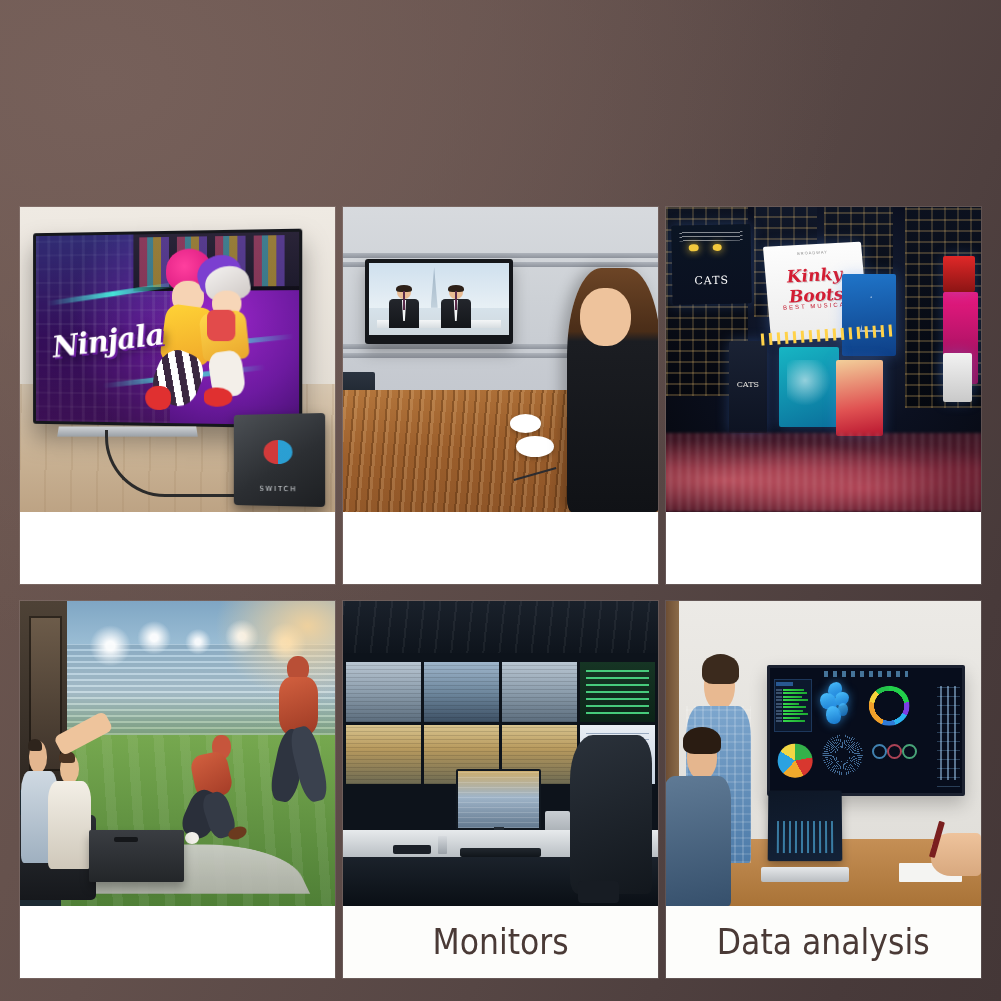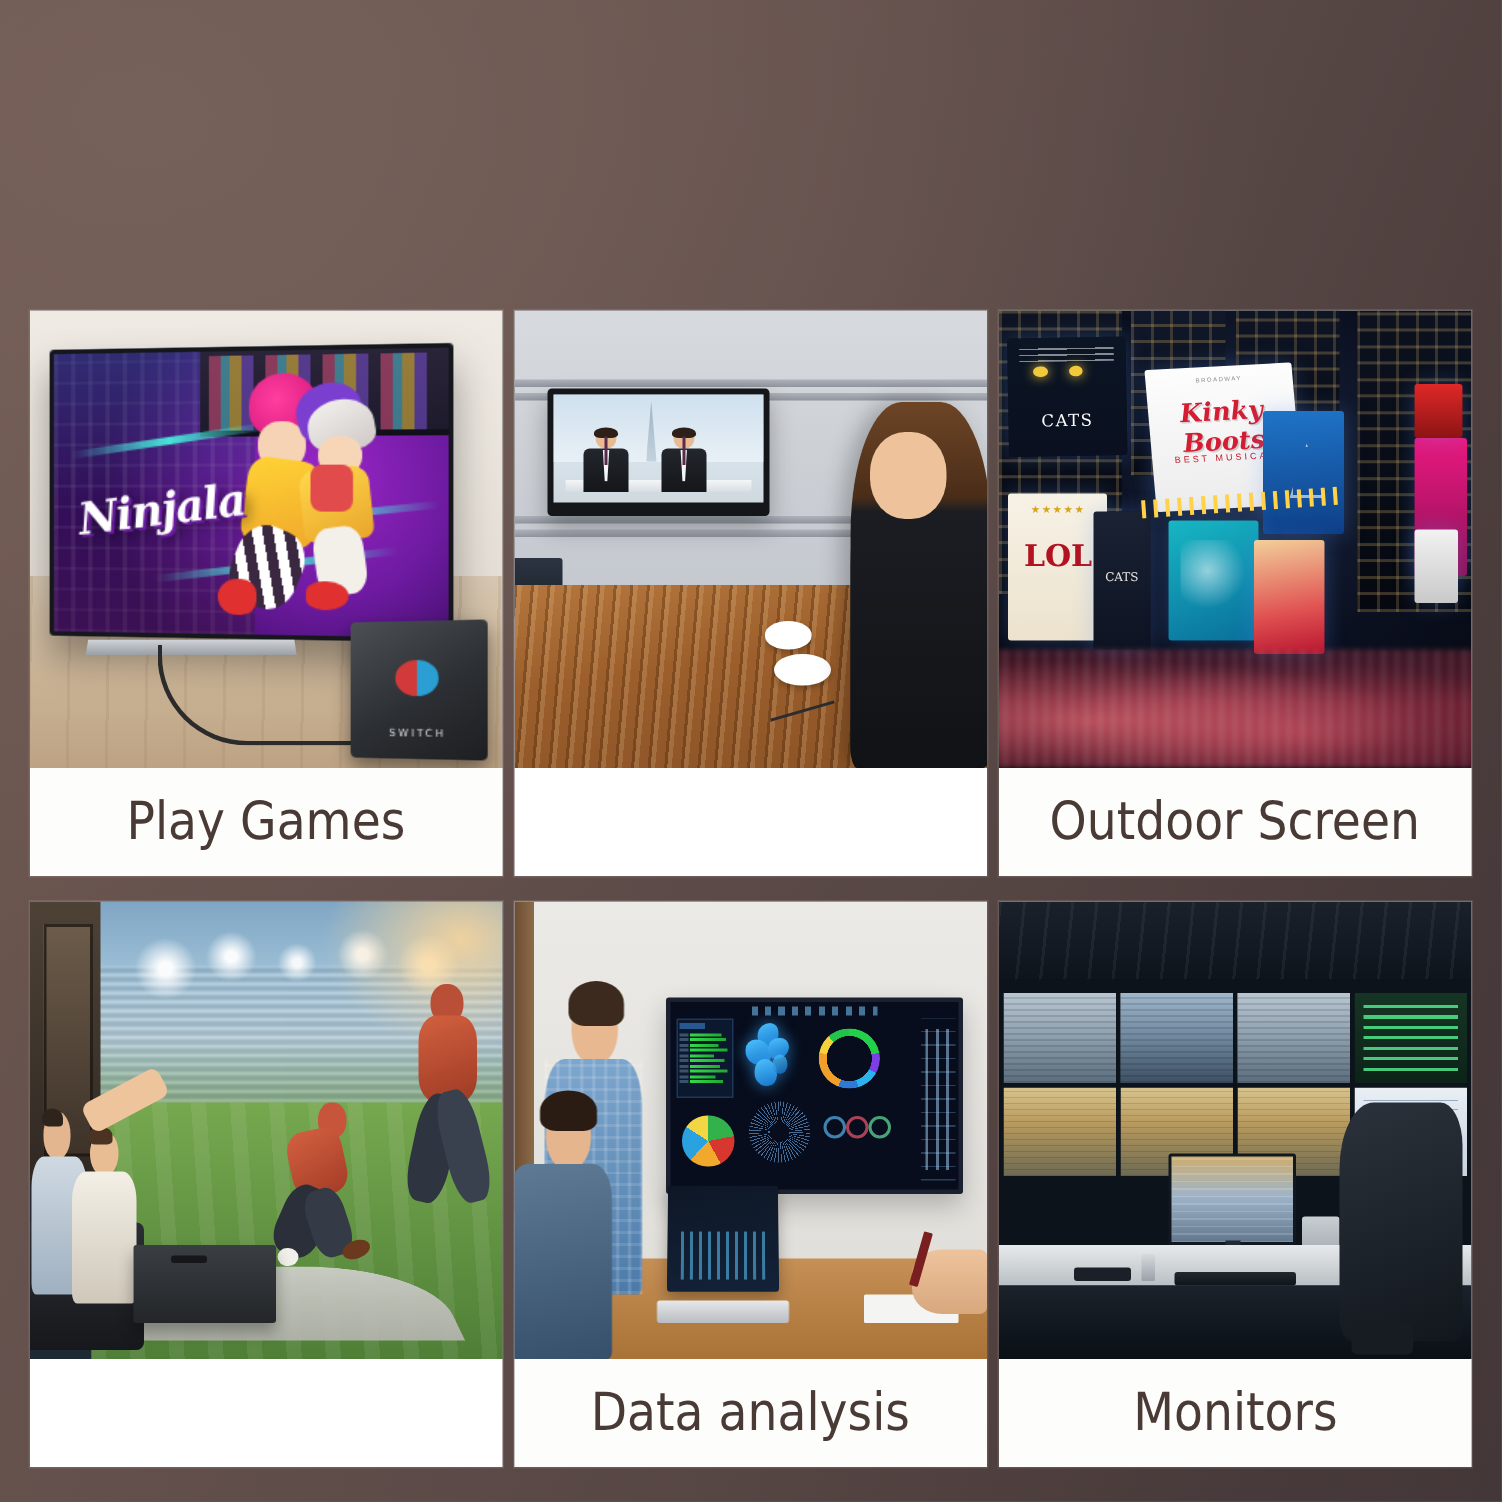"LOL" div.bb { html: <div> <div>★★★★★</div> <div>LOL</div> <div></div> </div> -> none }
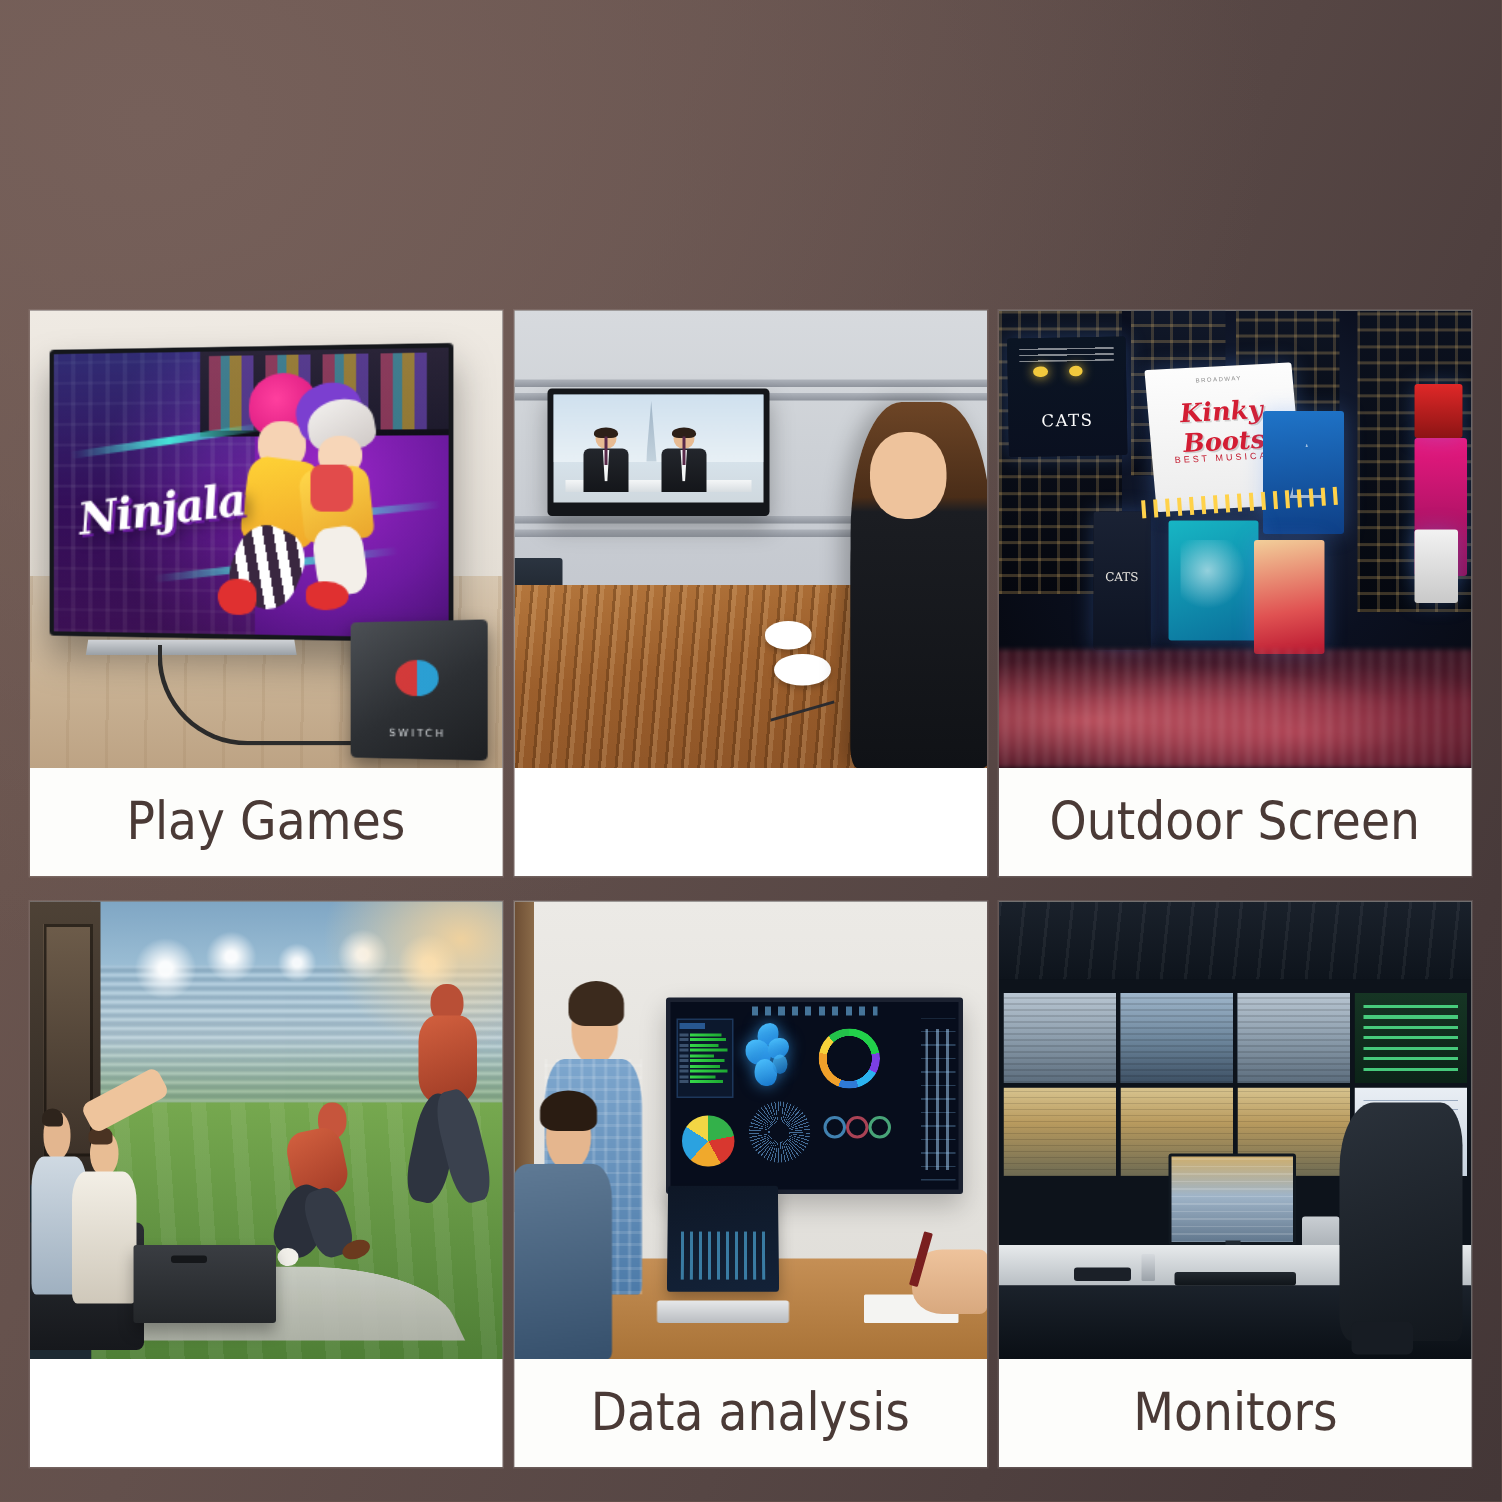"Play Games" div.caption { html: <div> <span>Play Games</span> </div> -> none }
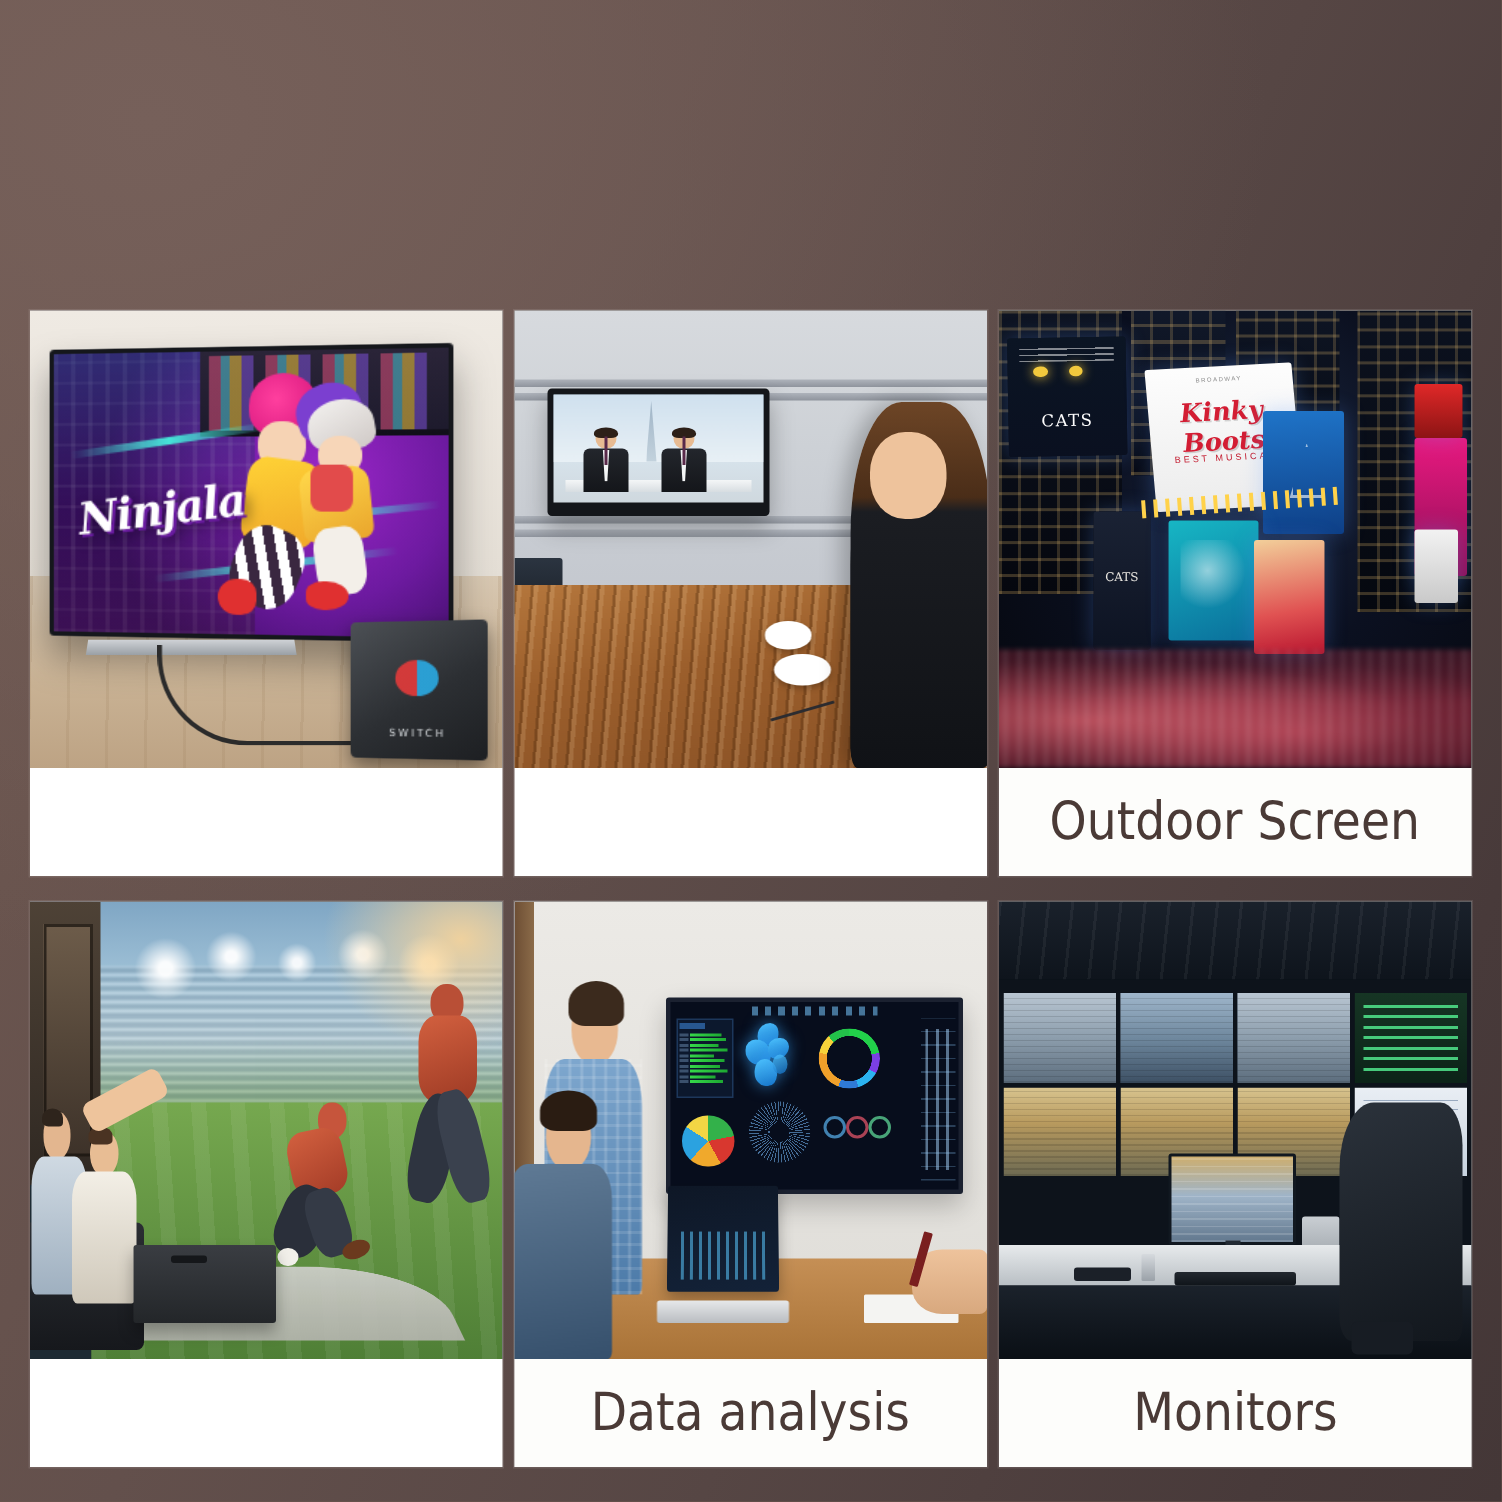"Outdoor Screen" div.caption { html: <div> <span>Outdoor Screen</span> </div> -> none }
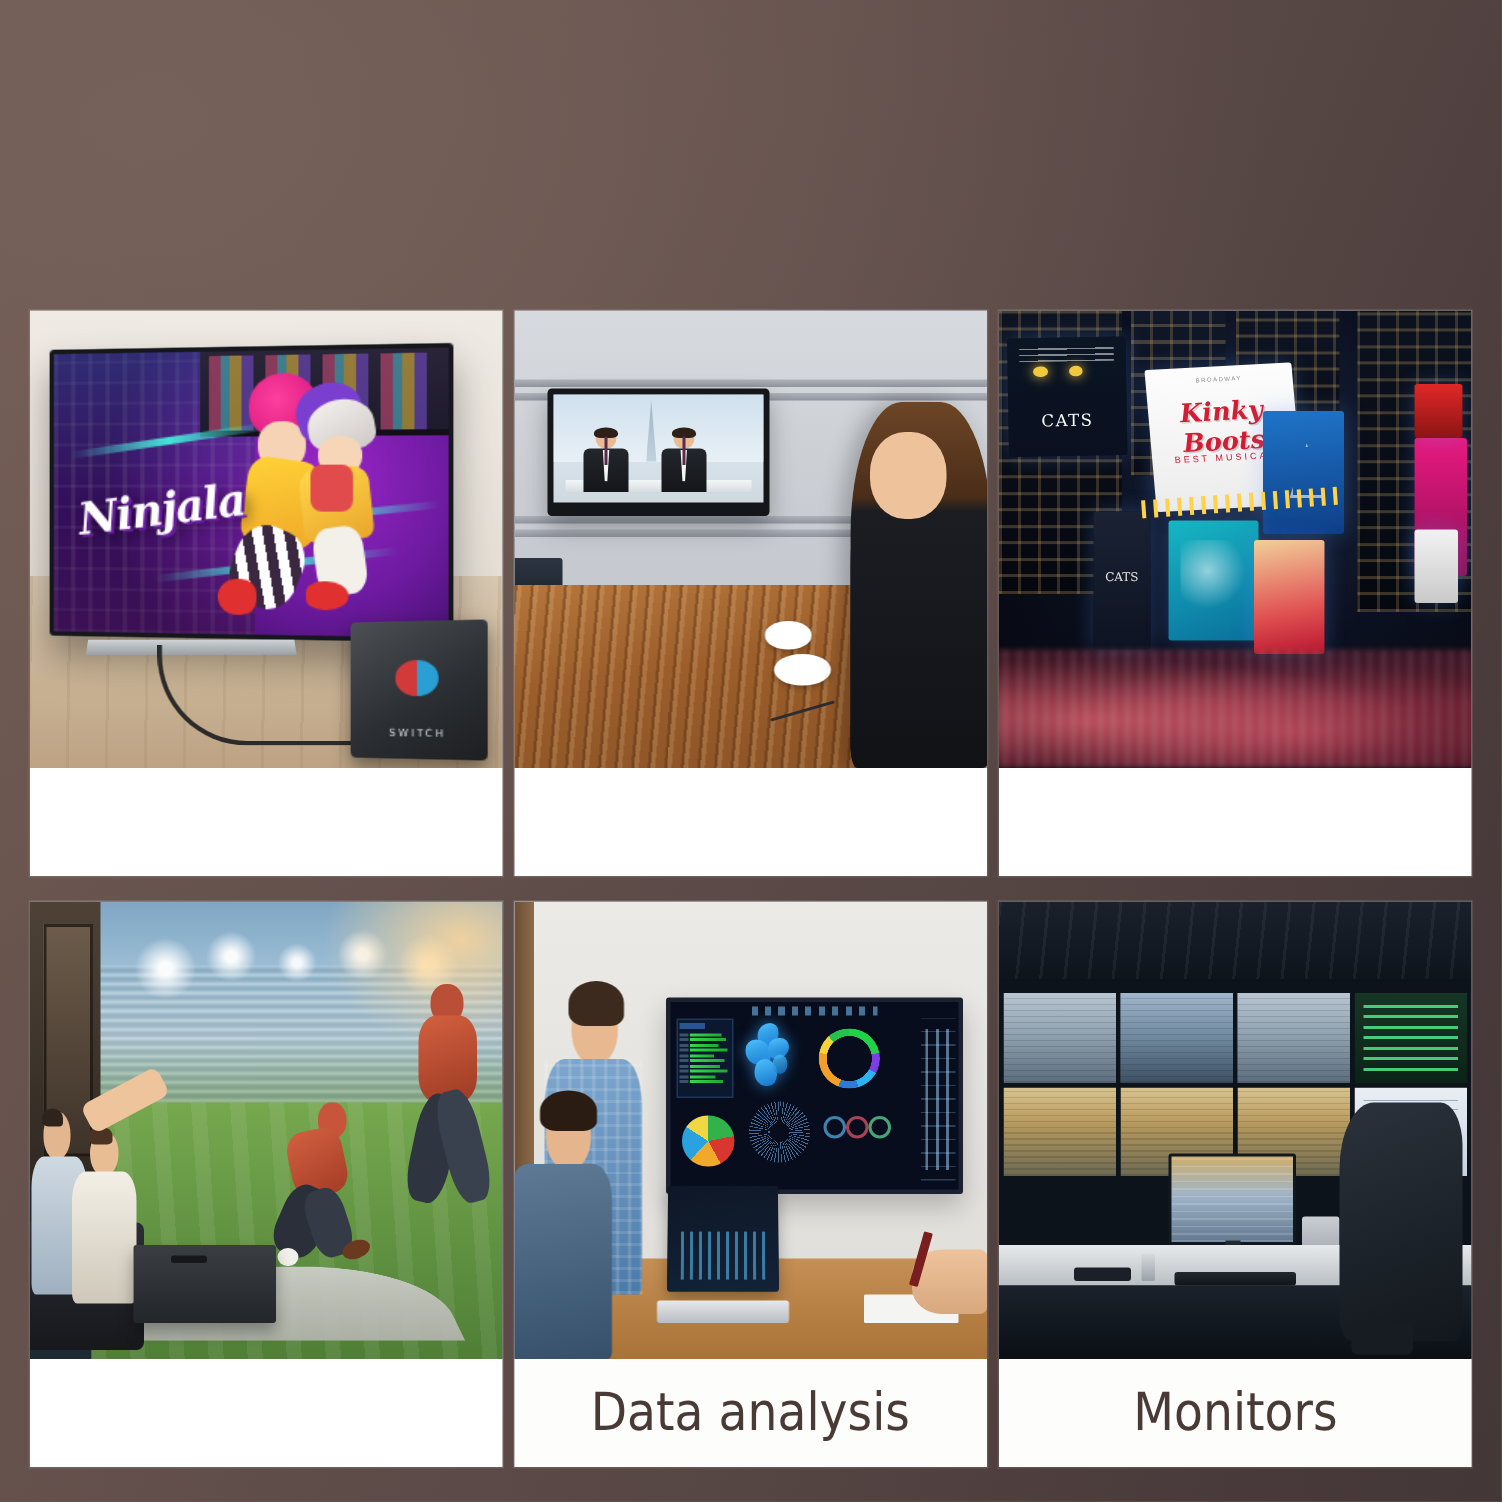"Data analysis" div.tile { order: before "Monitors" -> after "Monitors" }
